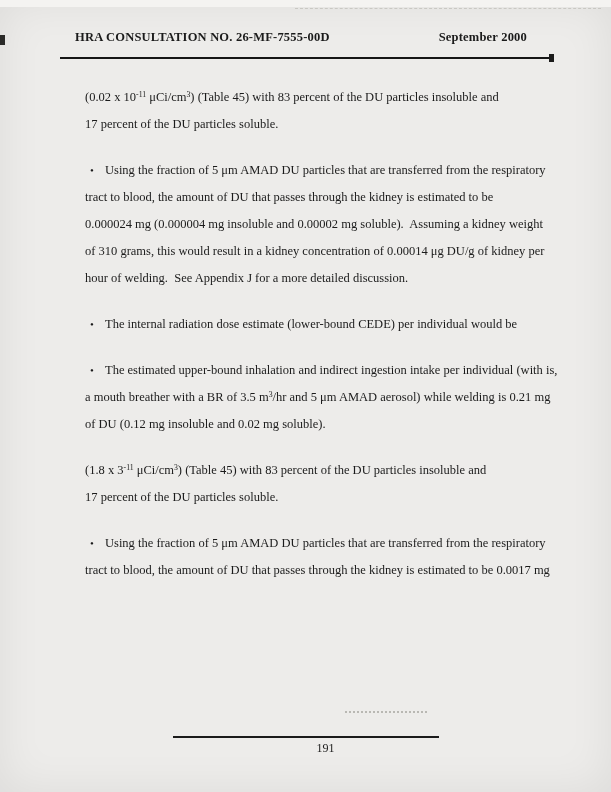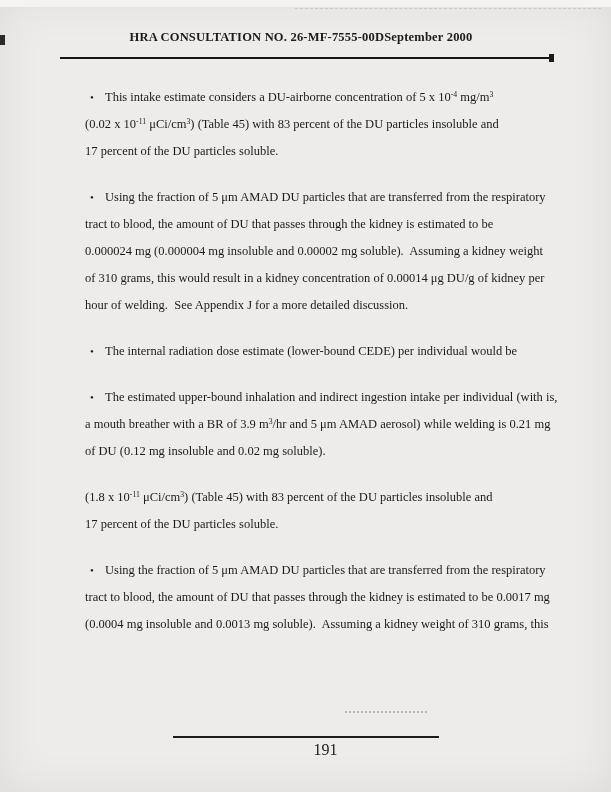"HRA CONSULTATION NO. 26-MF-7555-00D" .header { justify-content: center -> space-between }
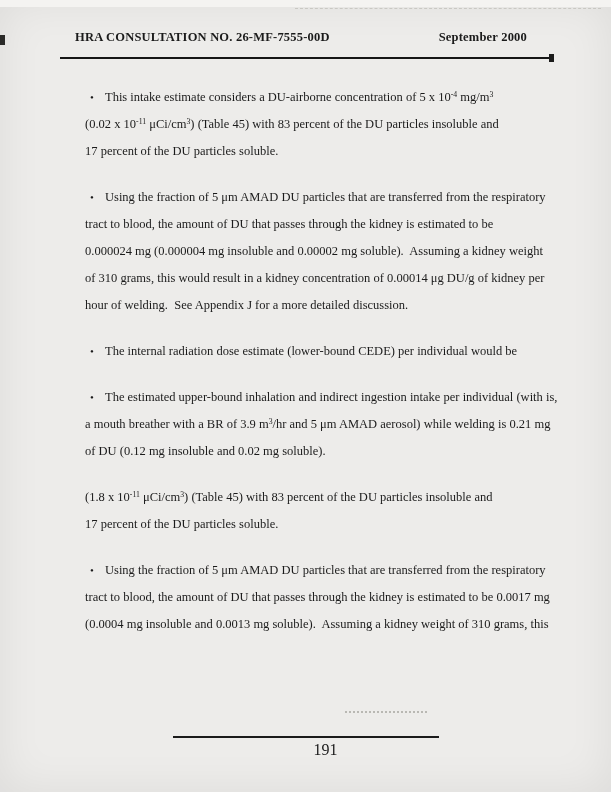"• This intake estimate considers" div.line { html: <div><span>•</span><span>This intake estimate considers a DU-airborne concentration of 5 x 10</span><sup>-4</sup><span> mg/m</span><sup>3</sup></div> -> none }
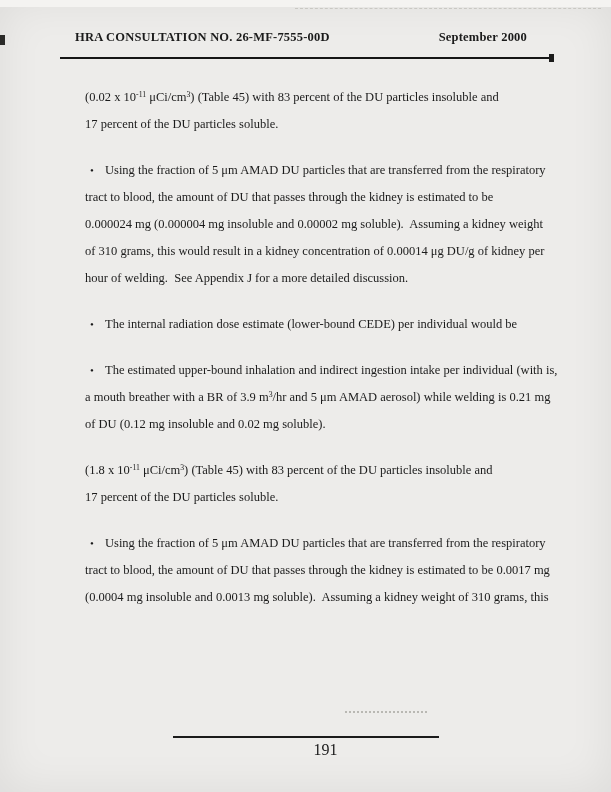"a mouth breather with a" span { text: 3.9 -> 3.5 }
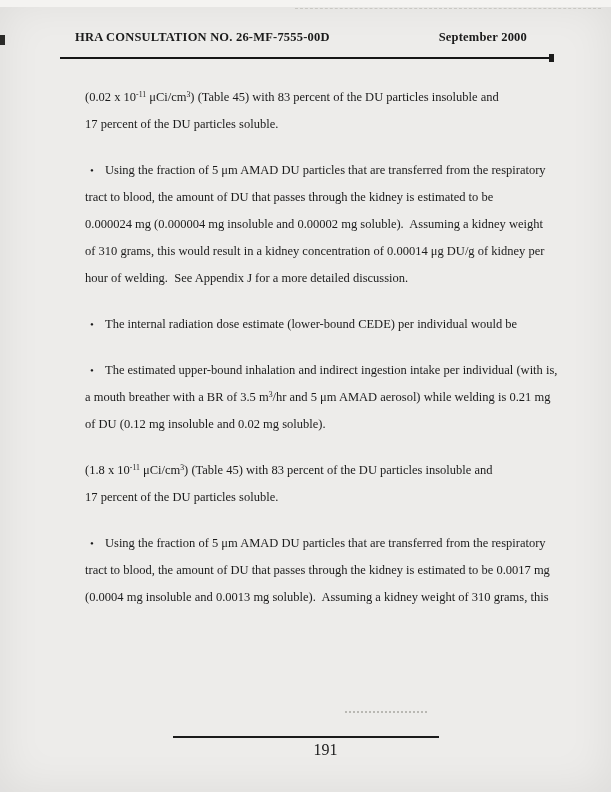"(1.8 x 10" span { text: 10 -> 3 }
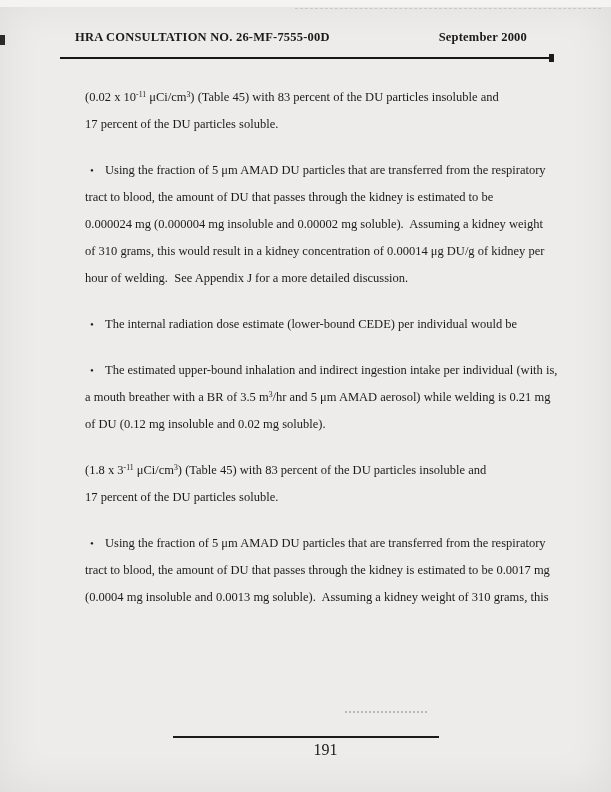"(0.0004 mg insoluble and 0.0013" div.line { html: <div><span>(0.0004 mg insoluble and 0.0013 mg soluble). Assuming a kidney weight of 310 grams, this</span></div> -> none }
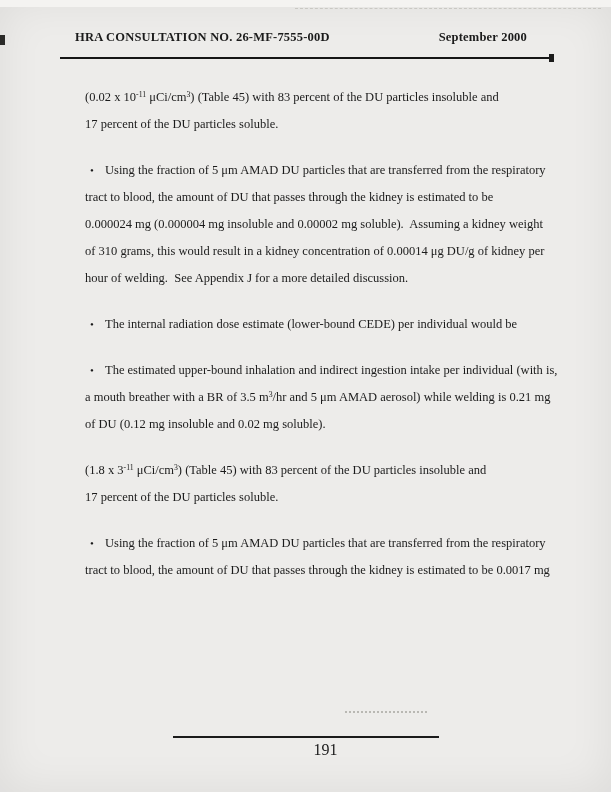"191" .page-number { font-size: 16px -> 12px }
